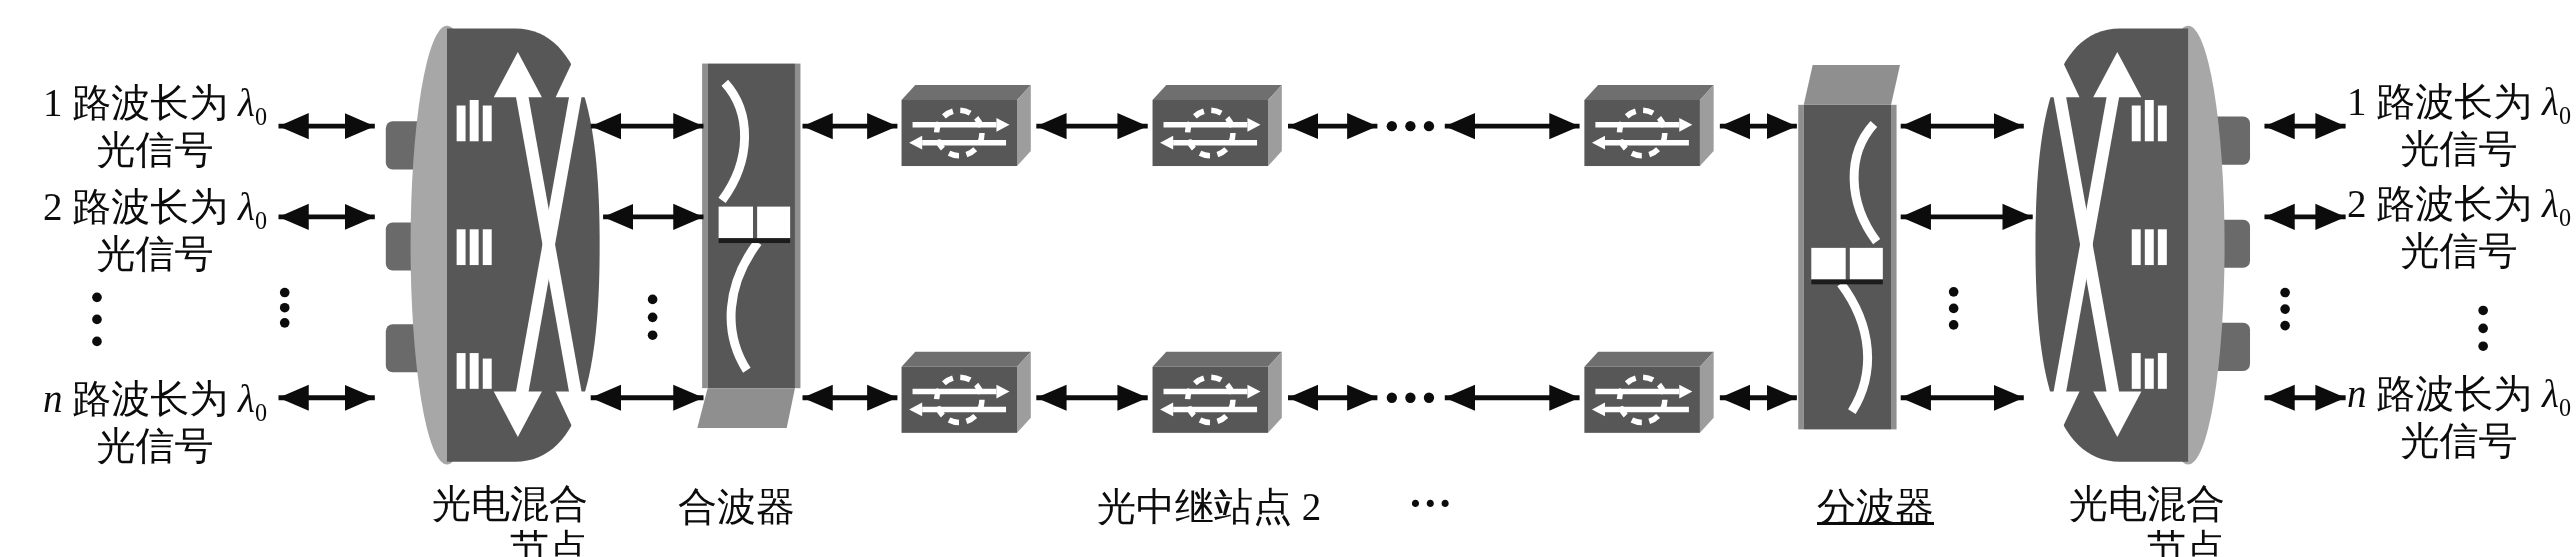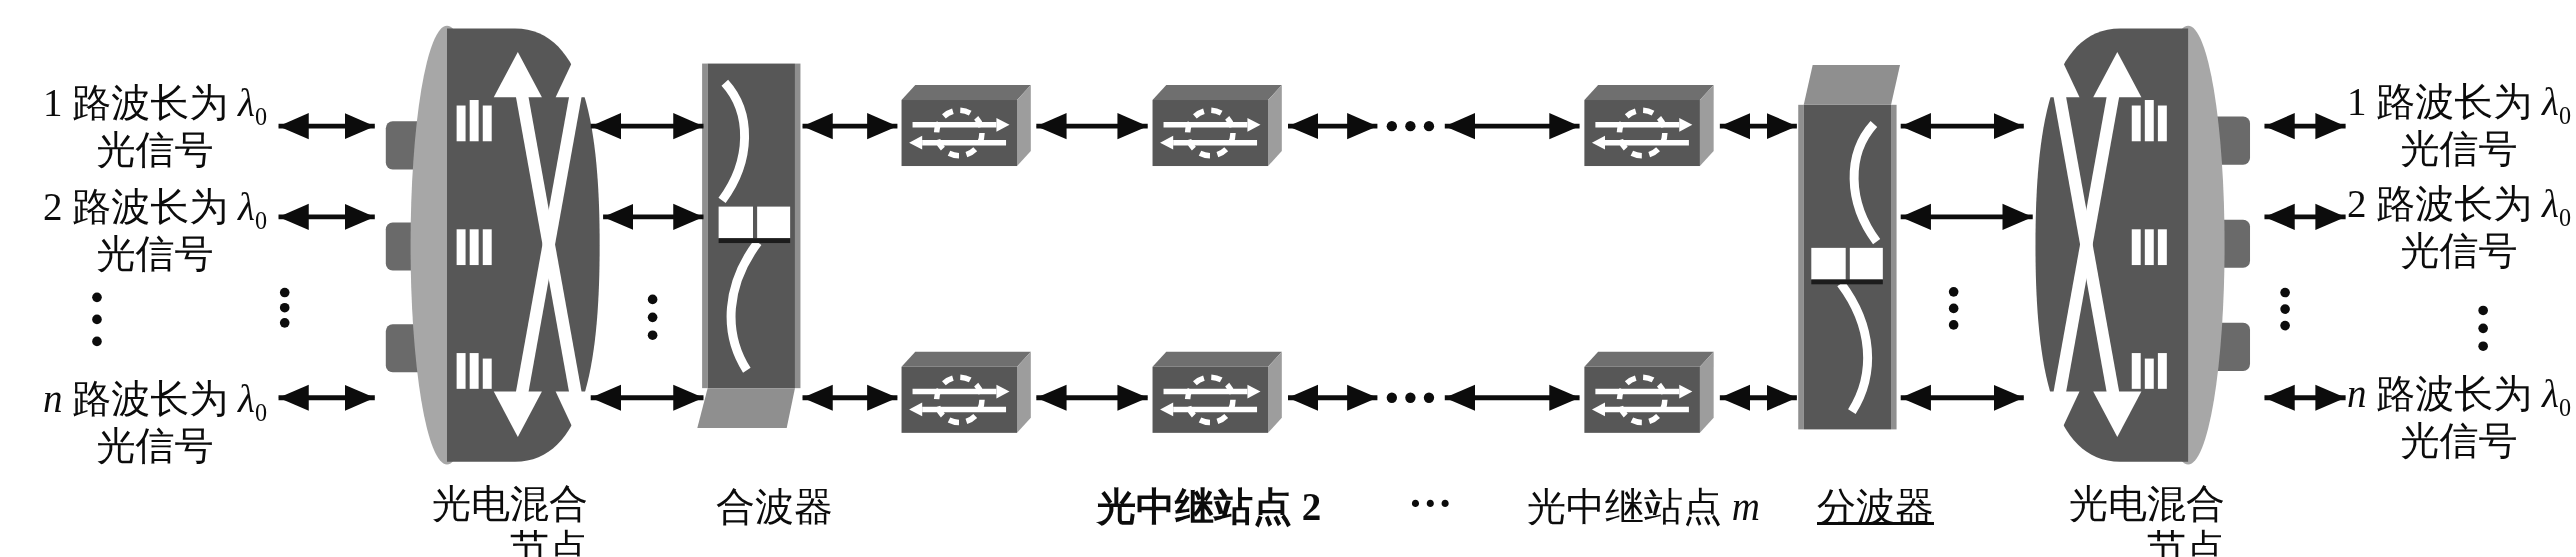"合波器" div.txt { left: 647px -> 609px }
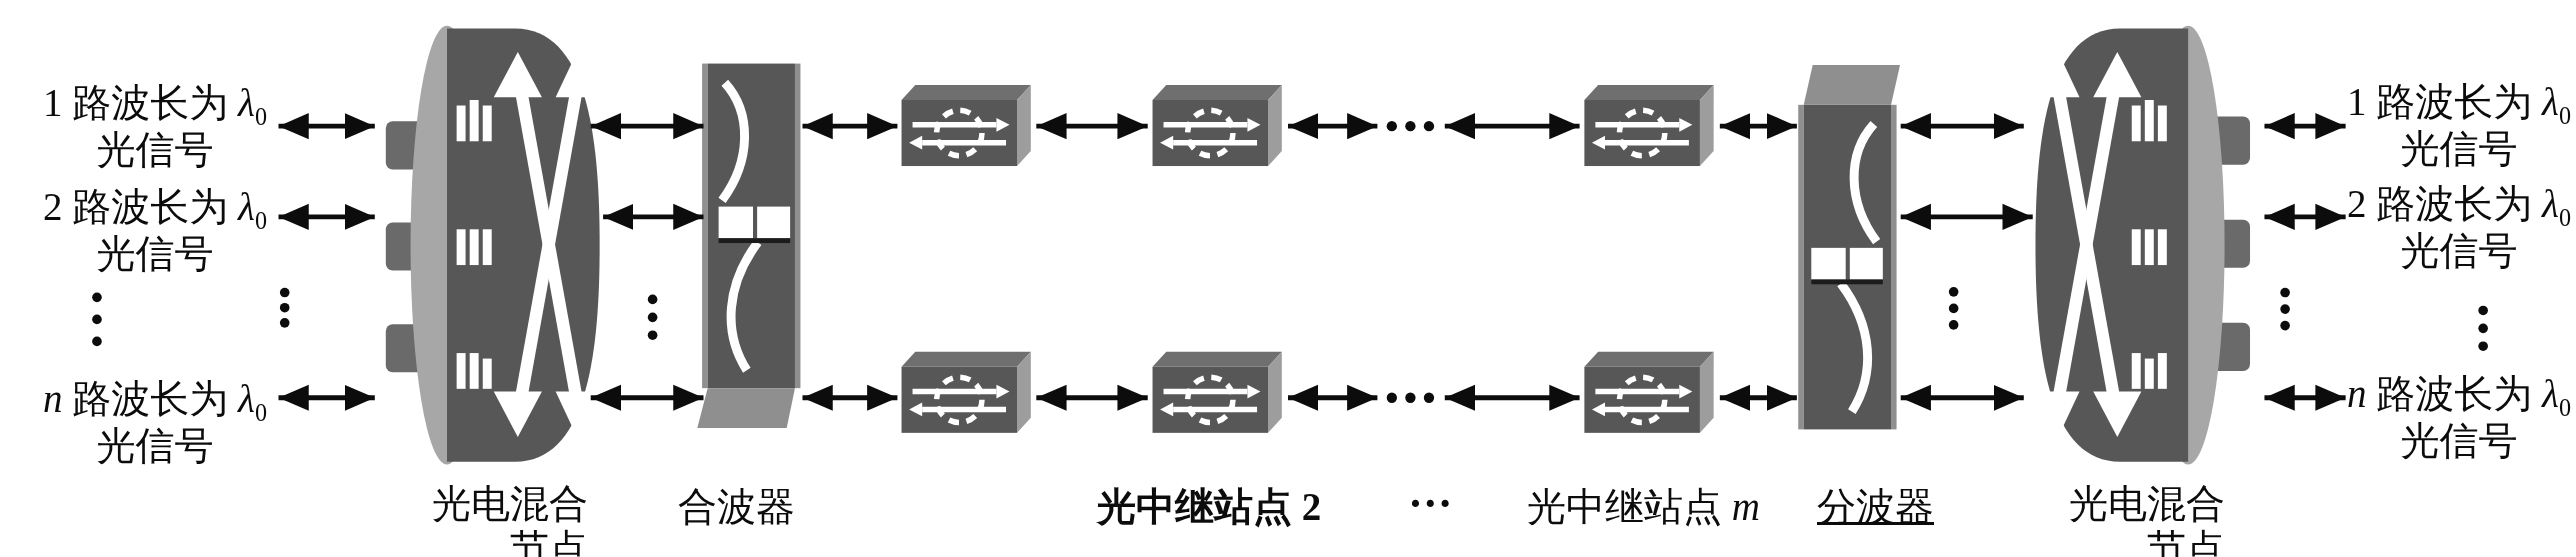"光中继站点 2" div.txt { font-weight: bold -> none }
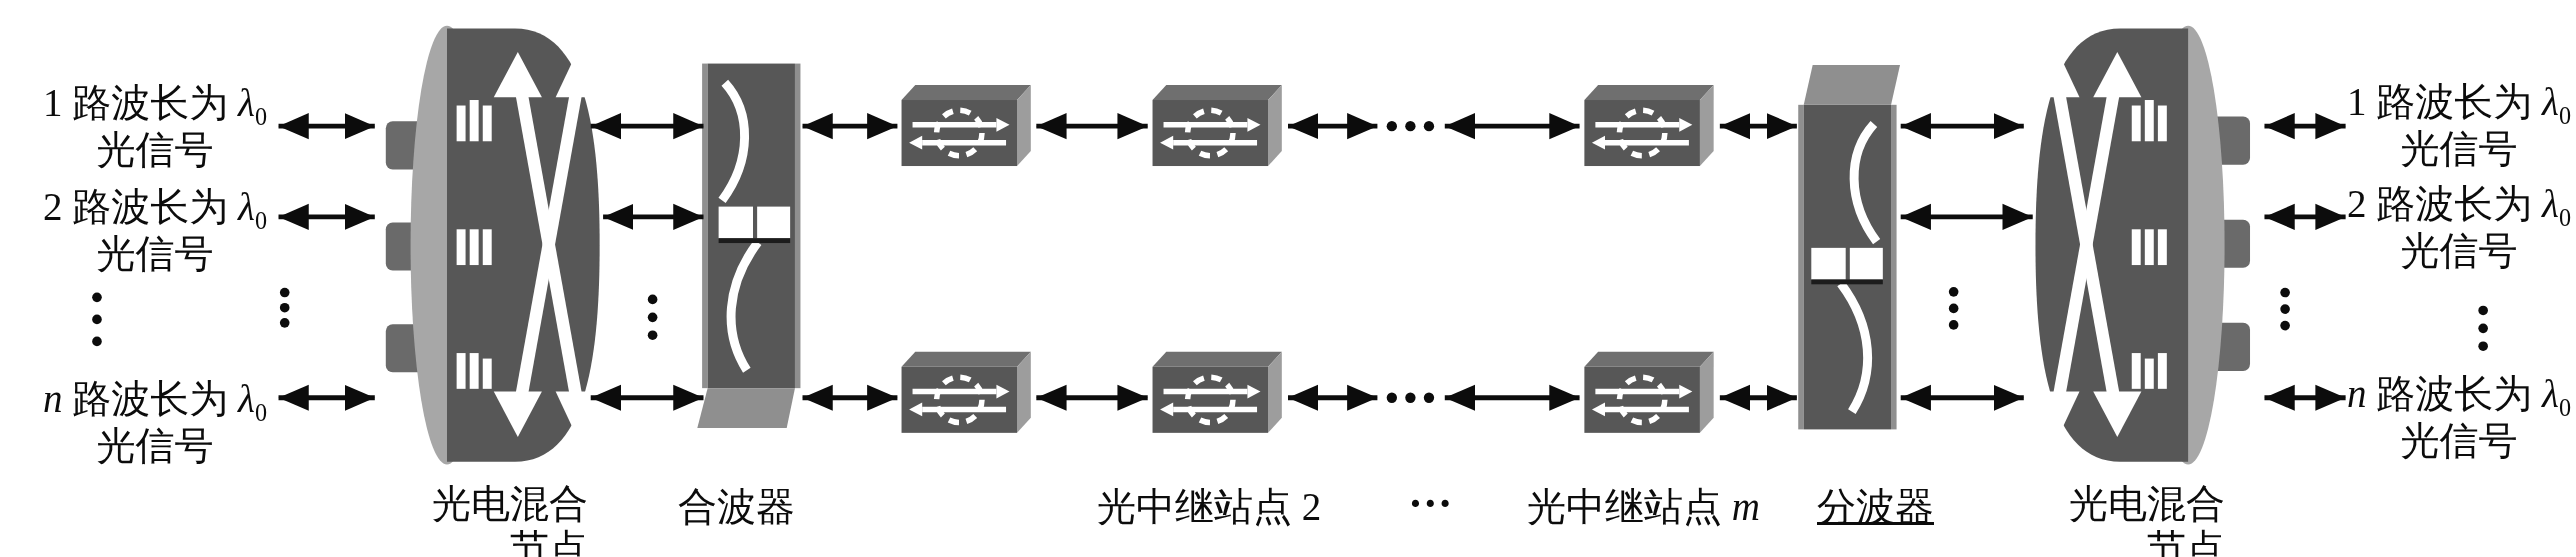"光中继站点 m" div.txt { html: <div> <span>光中继站点</span>&nbsp;<span>m</span> </div> -> none }
